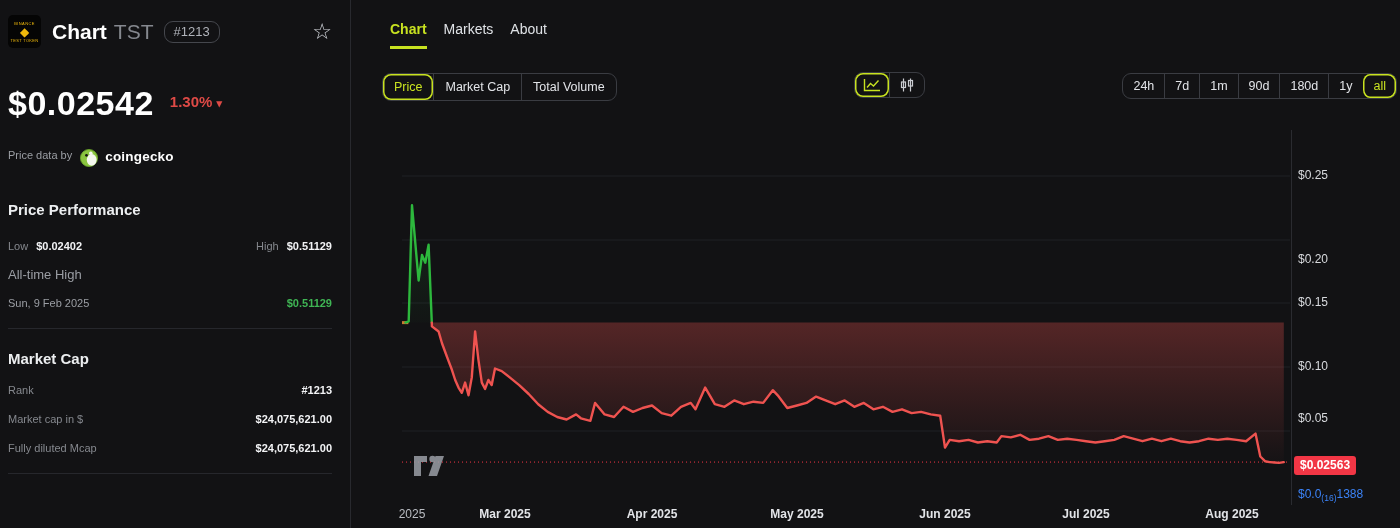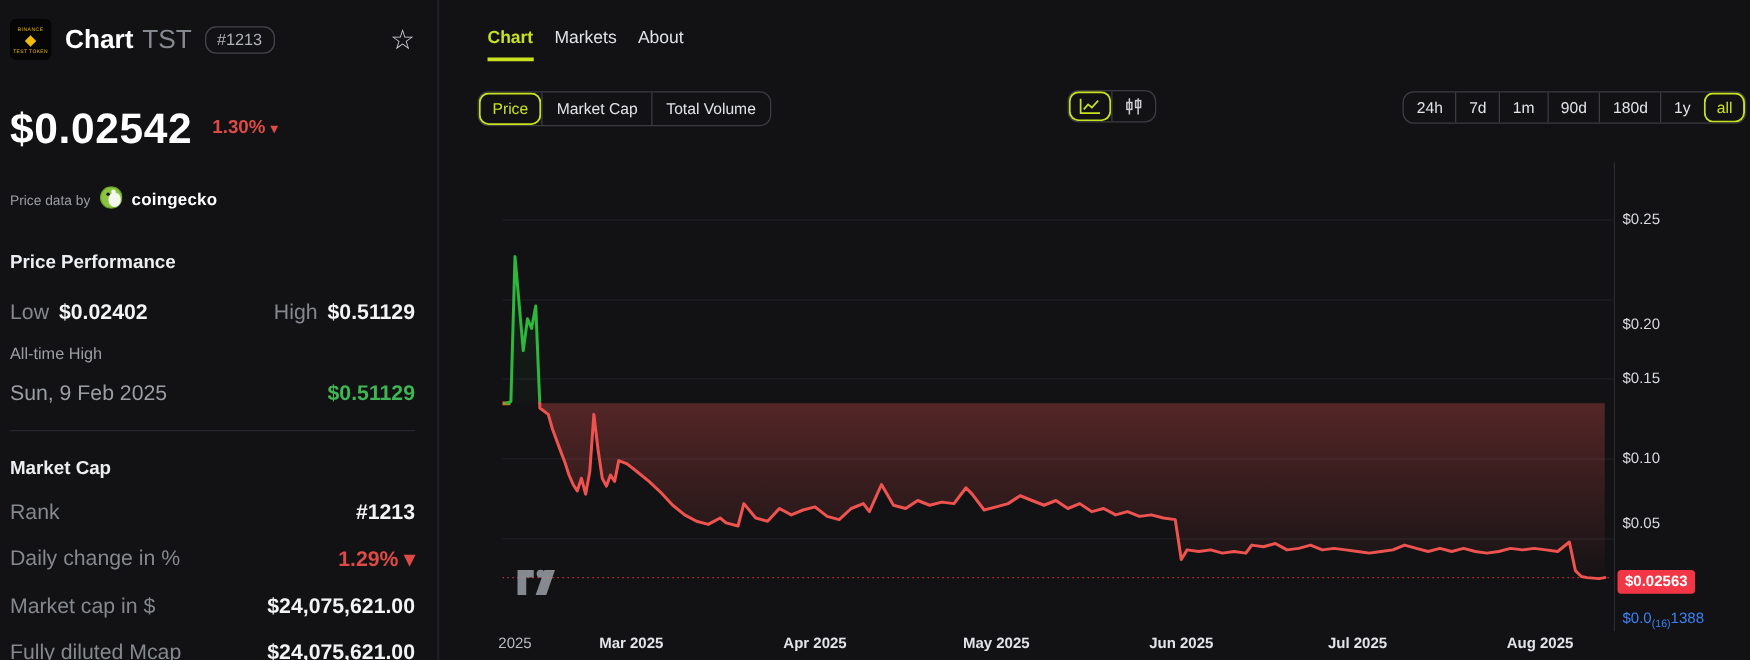"Price data by" .attribution { align-items: flex-end -> flex-start }
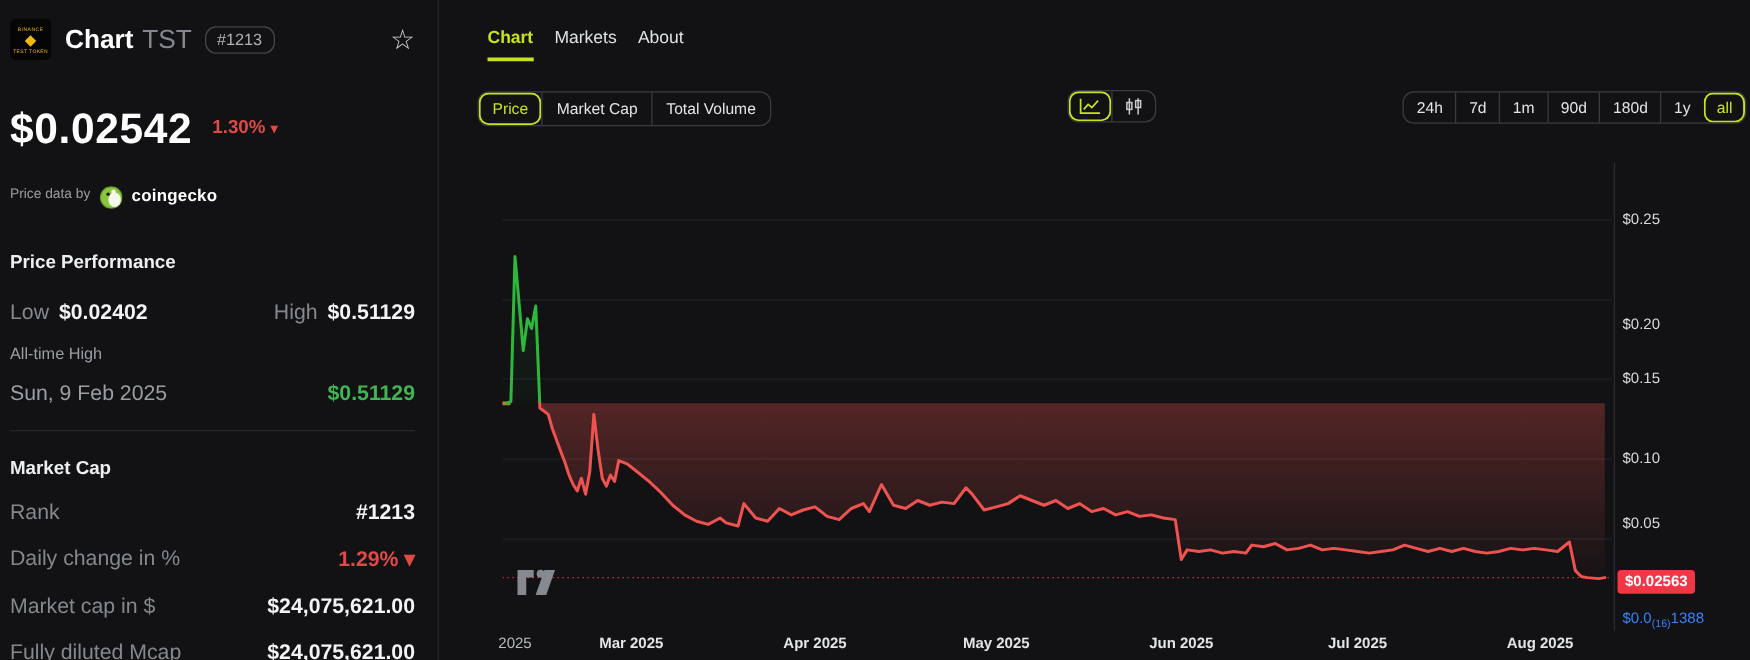"Low" .kv-row { align-items: flex-start -> center; font-size: 17px -> 11px }
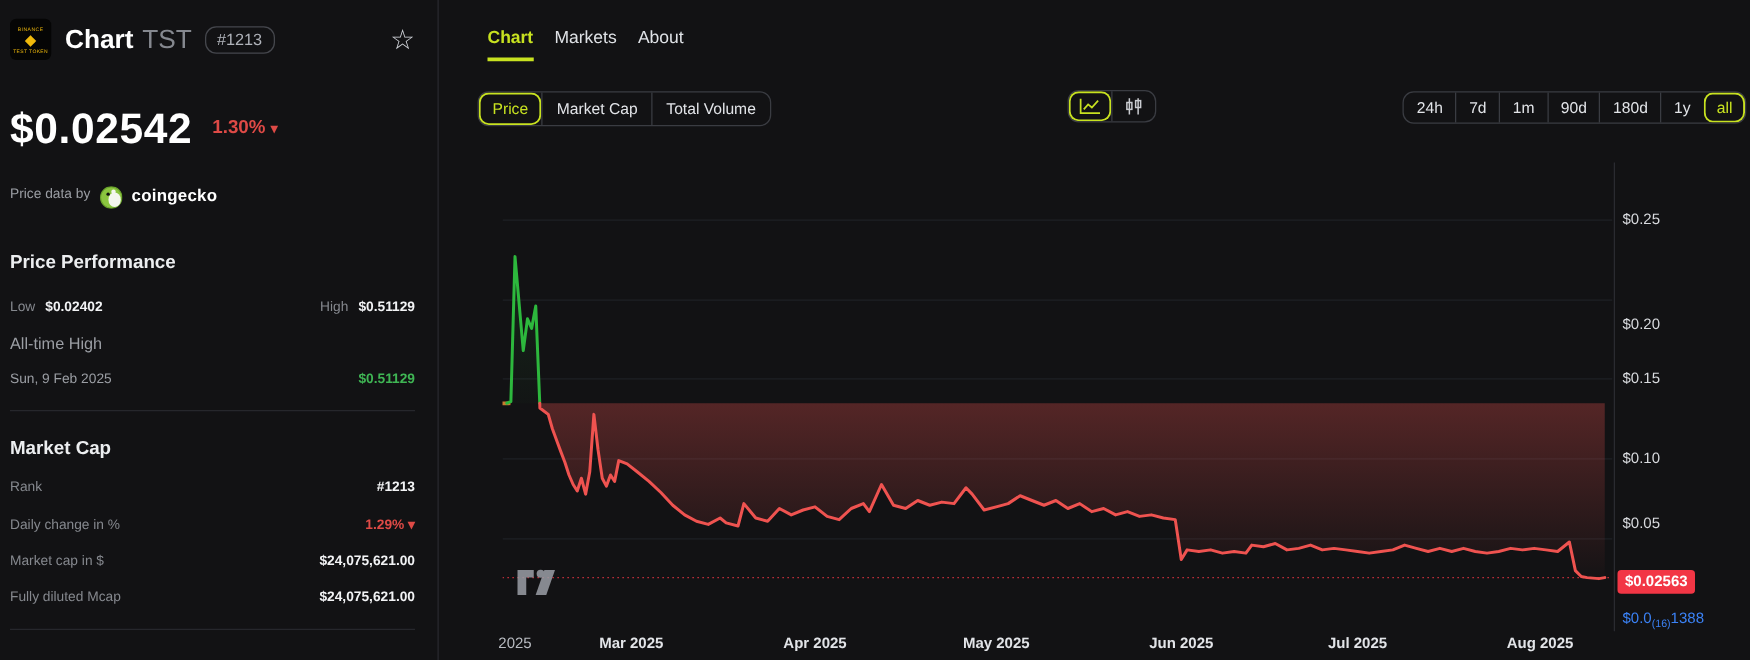"Daily change in %" div.kv-row { html: <div> <span>Daily change in %</span> <span>1.29% ▾</span> </div> -> none }
